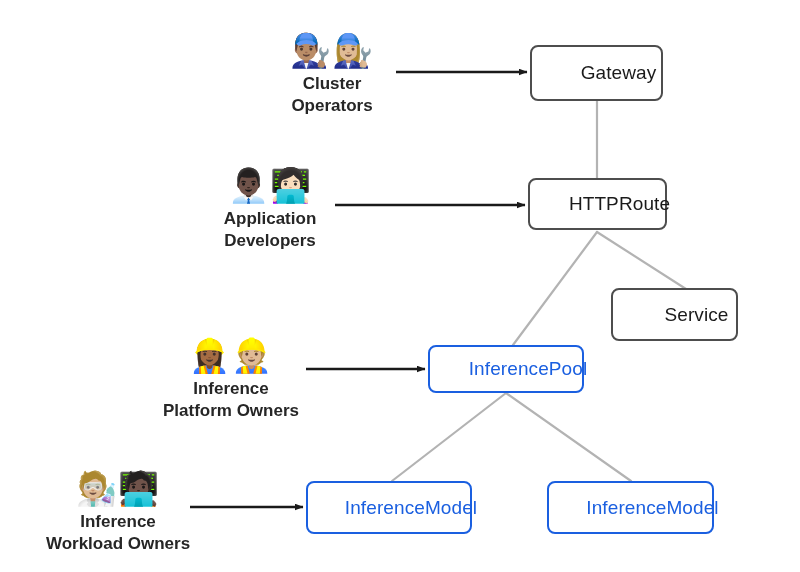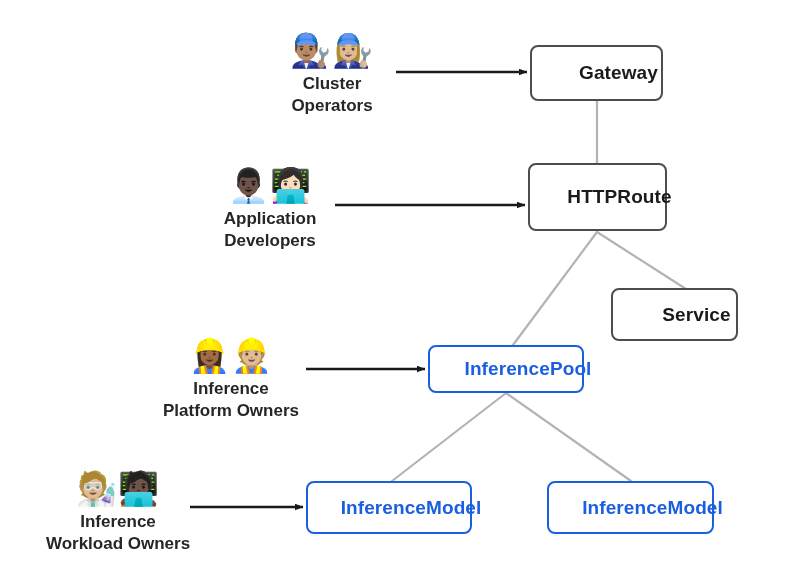"Gateway" .node { font-weight: bold -> normal }
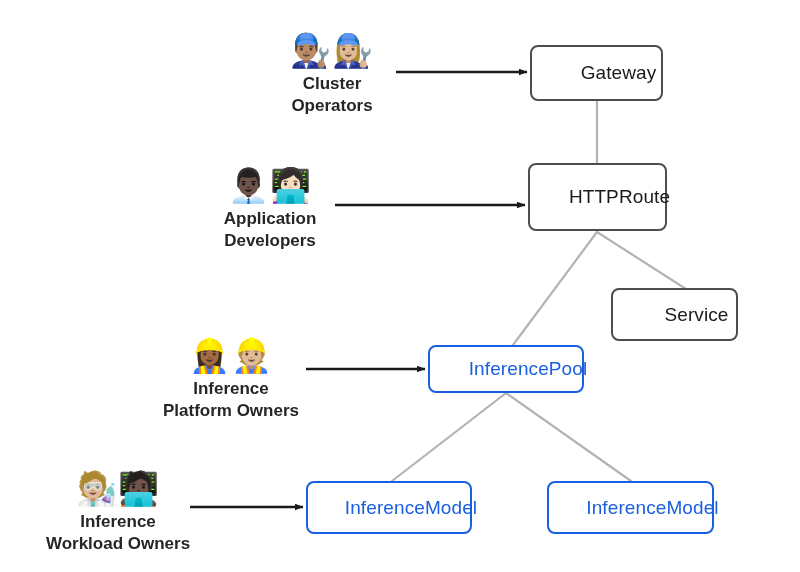"HTTPRoute" div.node { height: 68px -> 52px; top: 163px -> 178px }
